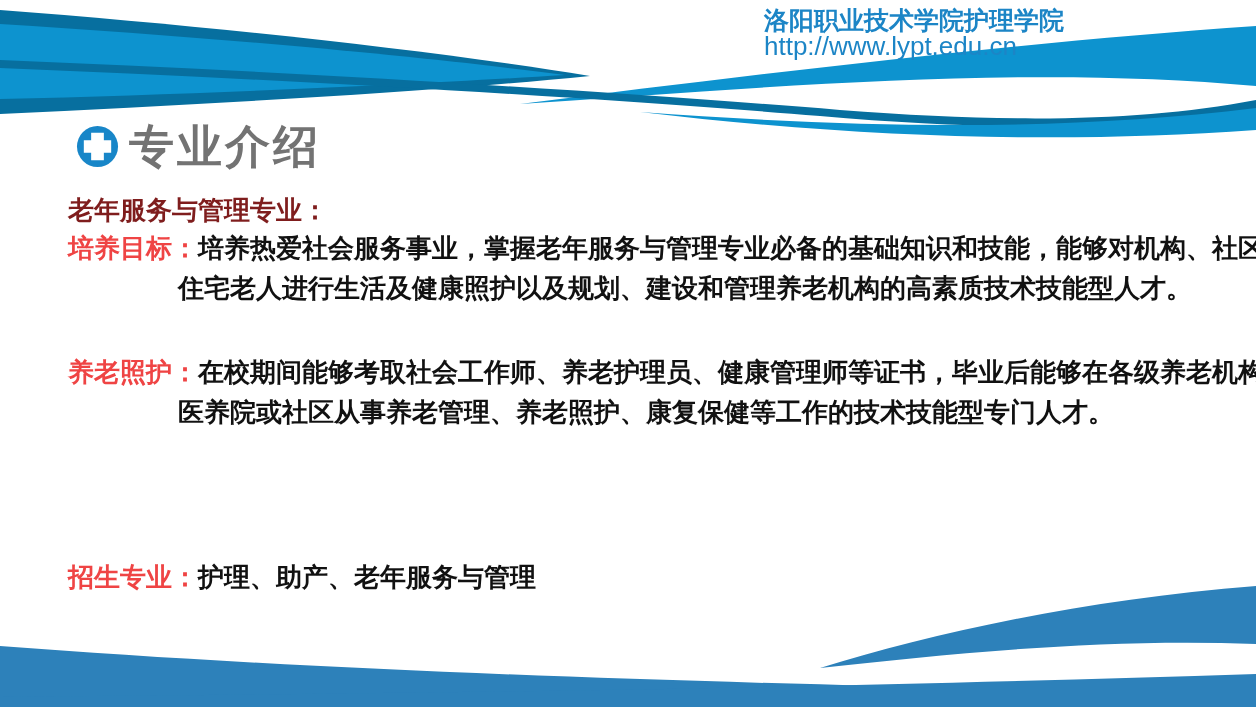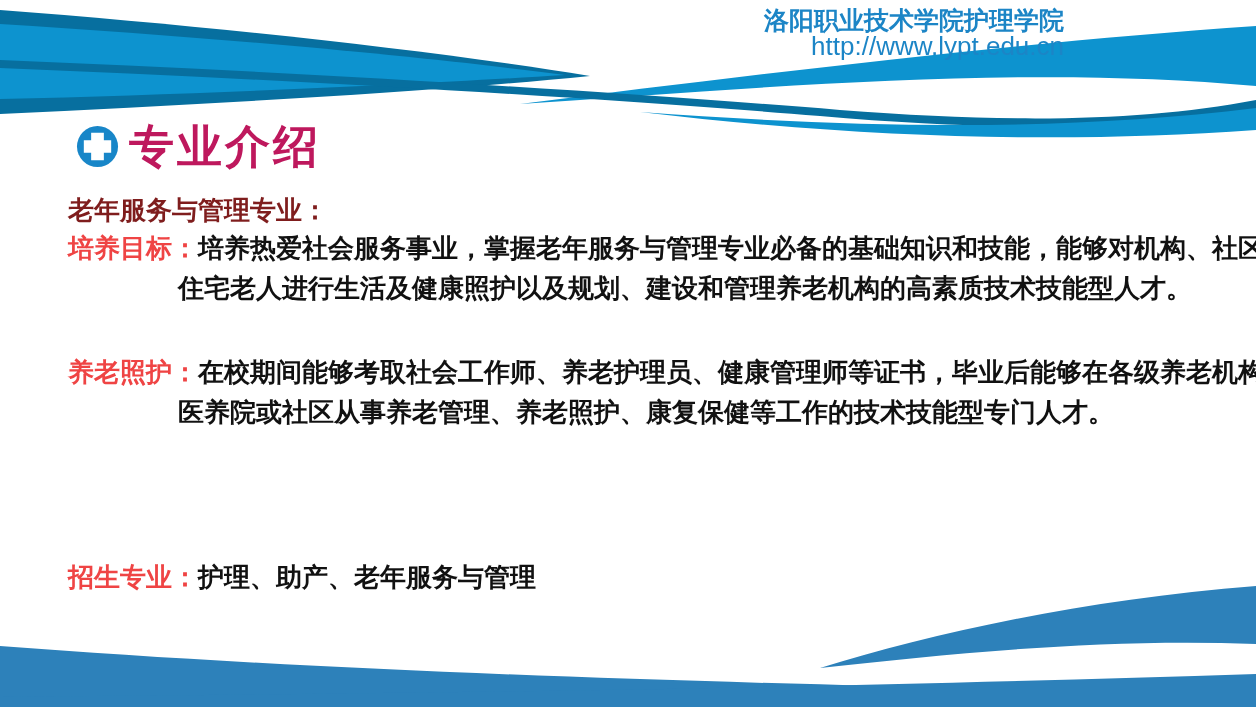"洛阳职业技术学院护理学院" .header { text-align: right -> none }
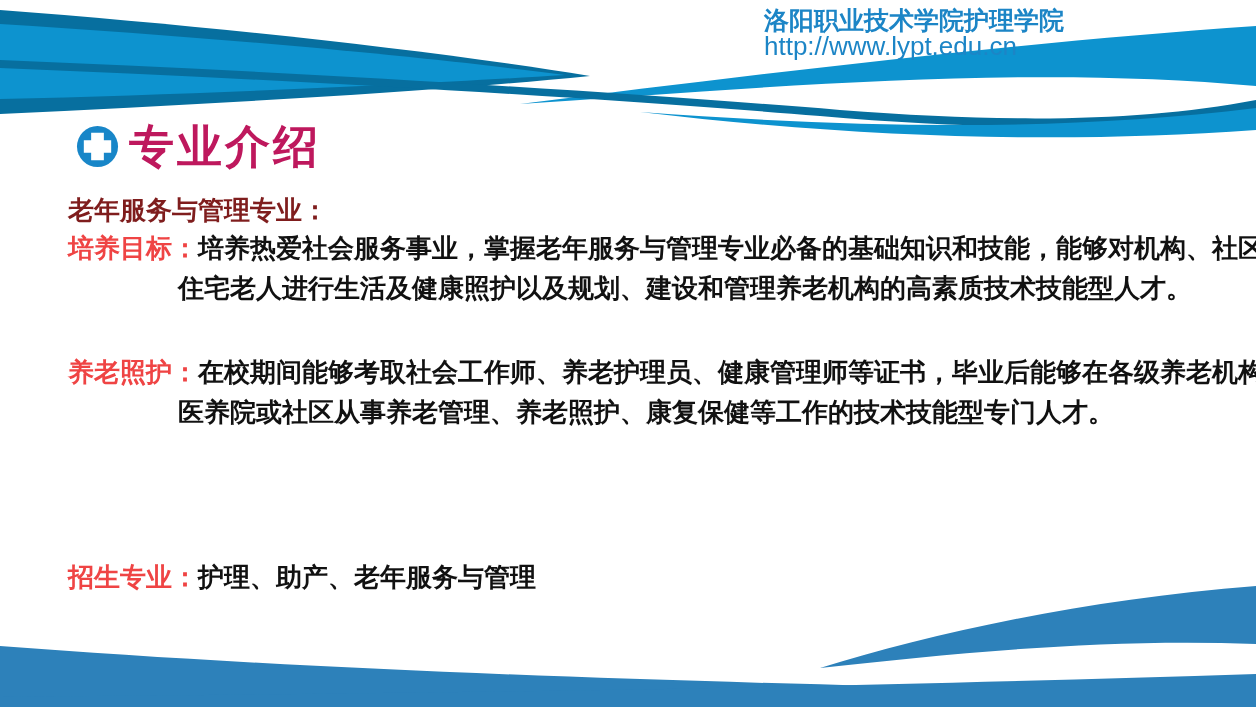"专业介绍" .title-text { color: #be185d -> #737373 }
